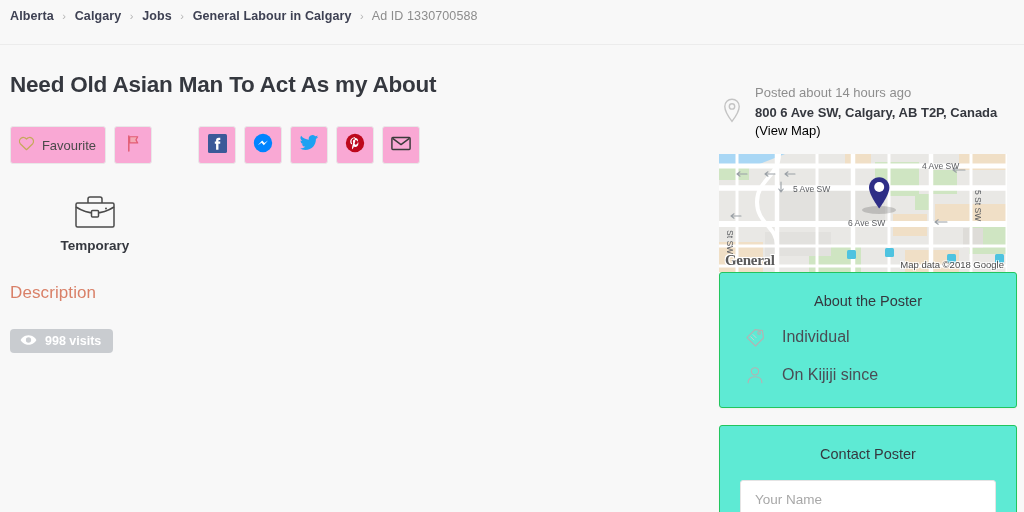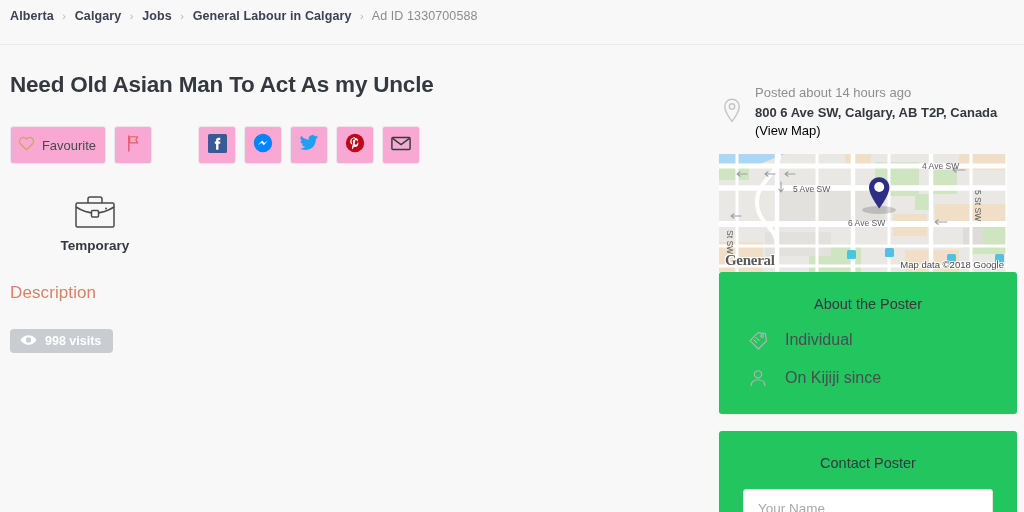"Need Old Asian Man To" h1.ad-title { text: Uncle -> About }
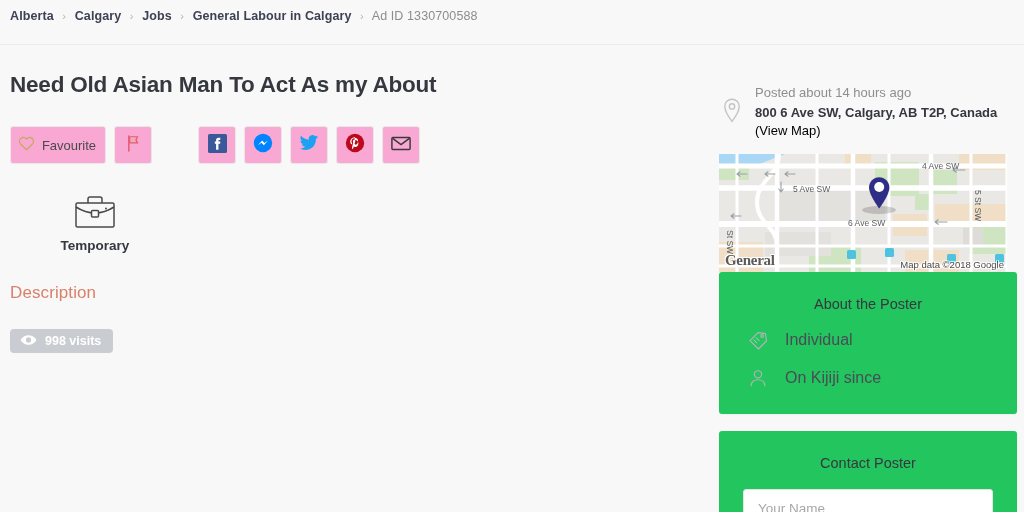"About the Poster" .card { background: #22c55e -> #5eead4; border: 4px solid #22c55e -> 1px solid #22c55e }
